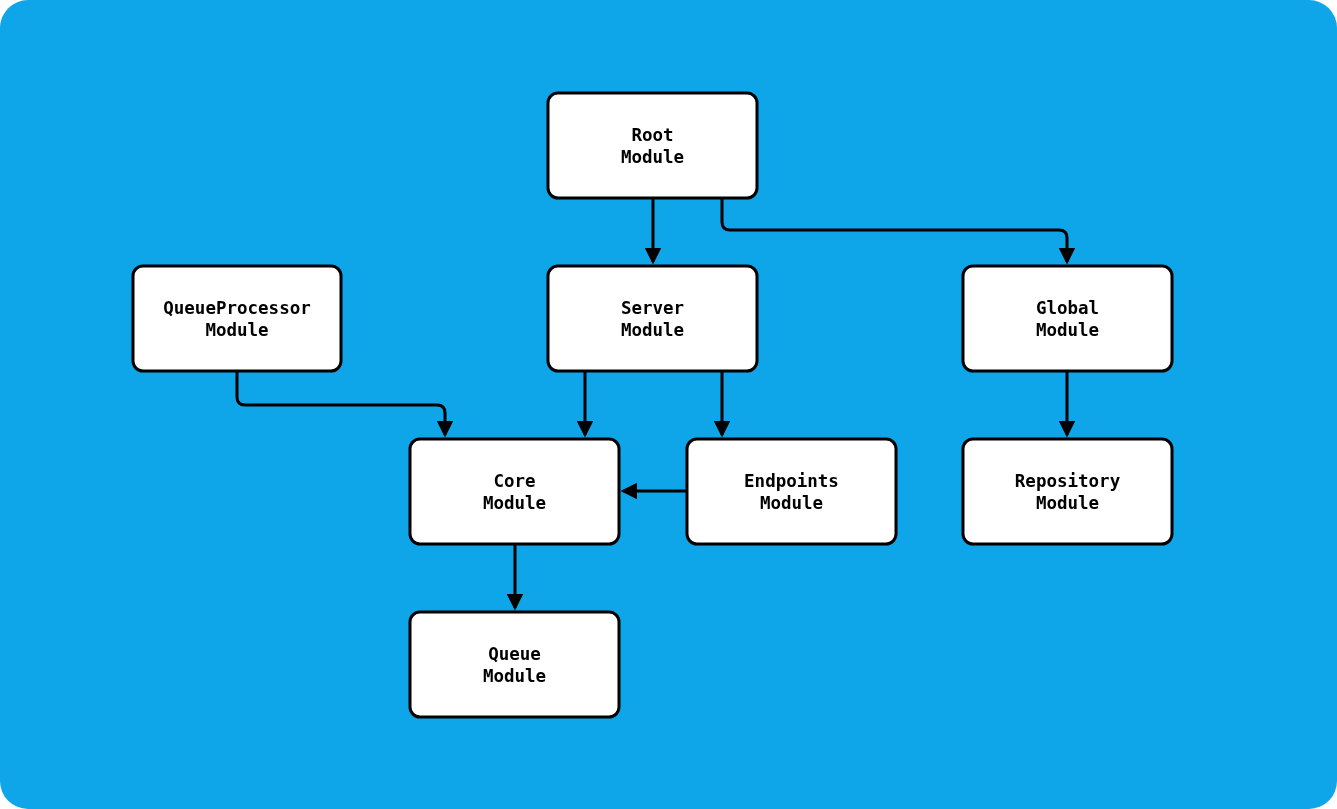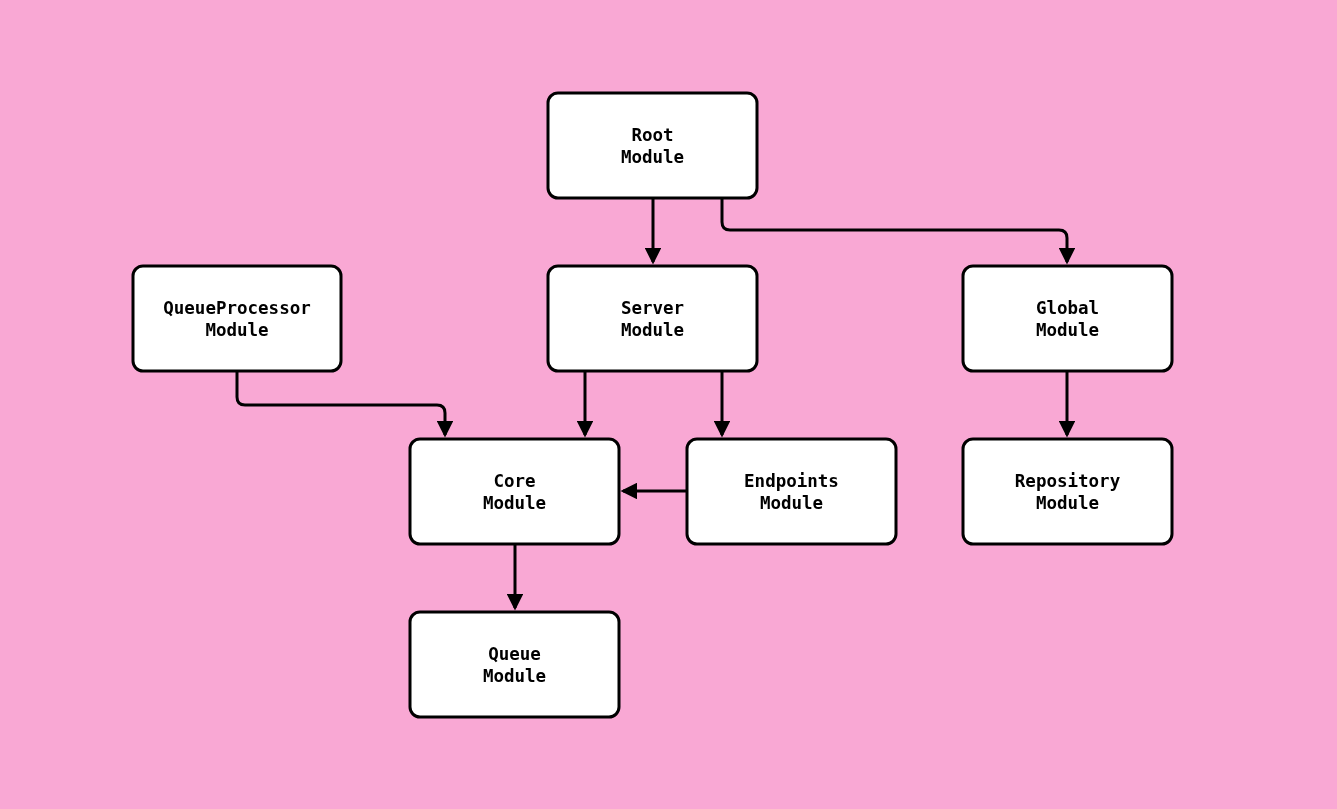"Root Module" #stage { background: #f9a8d4 -> #0ea5e9; border-radius: none -> 28px }
